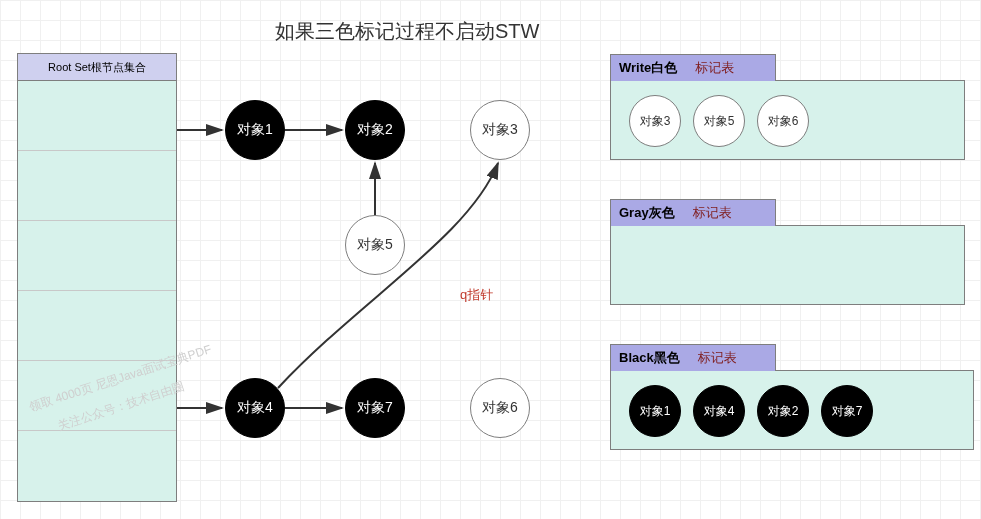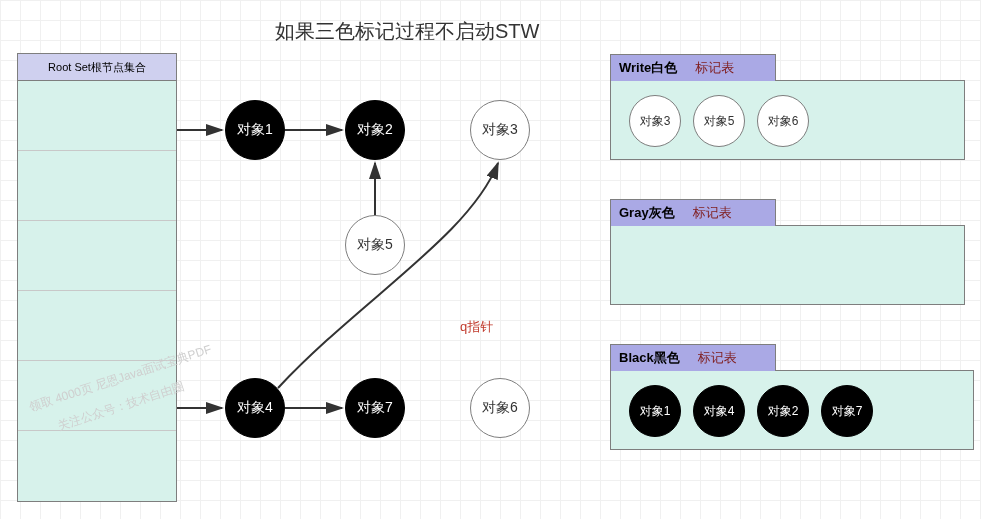"q指针" .note { margin-top: 32px -> none }
